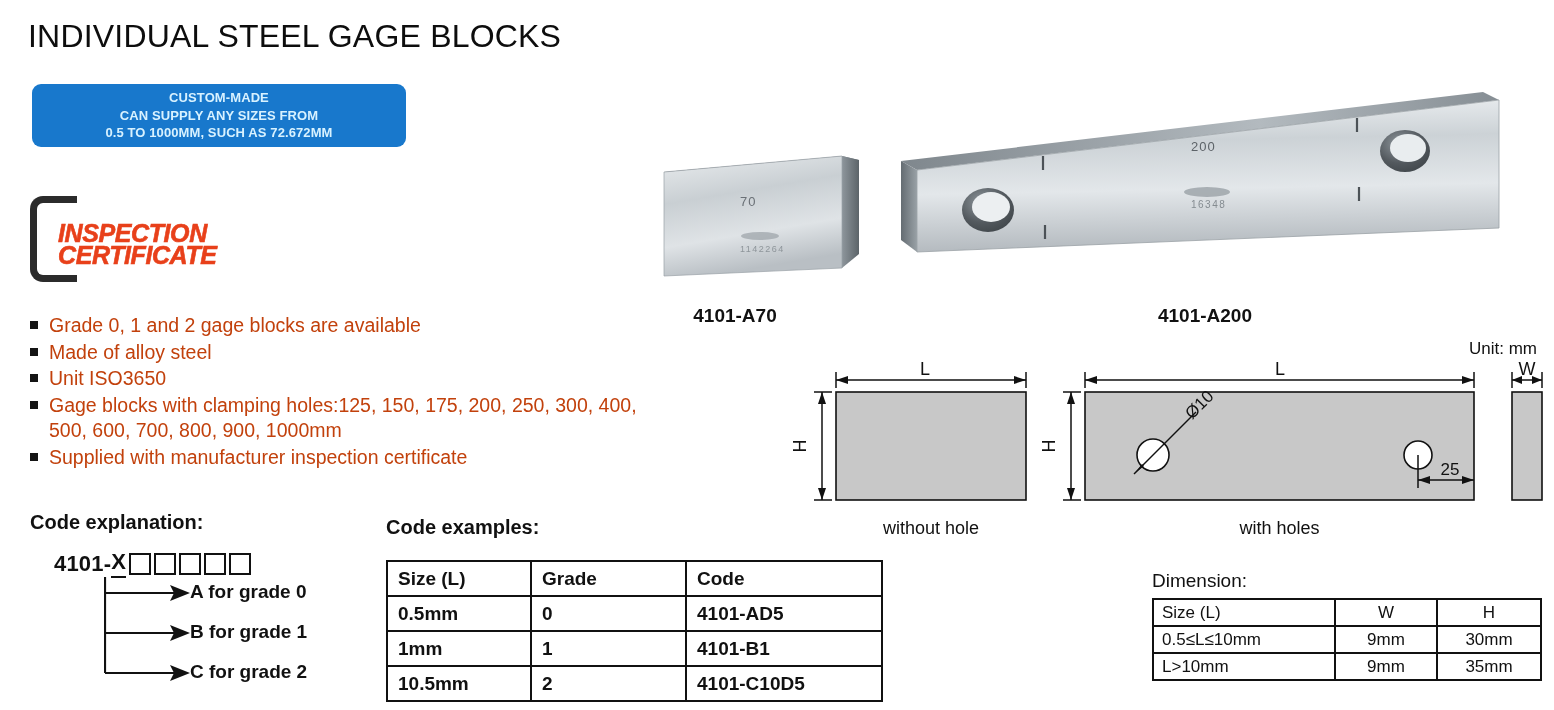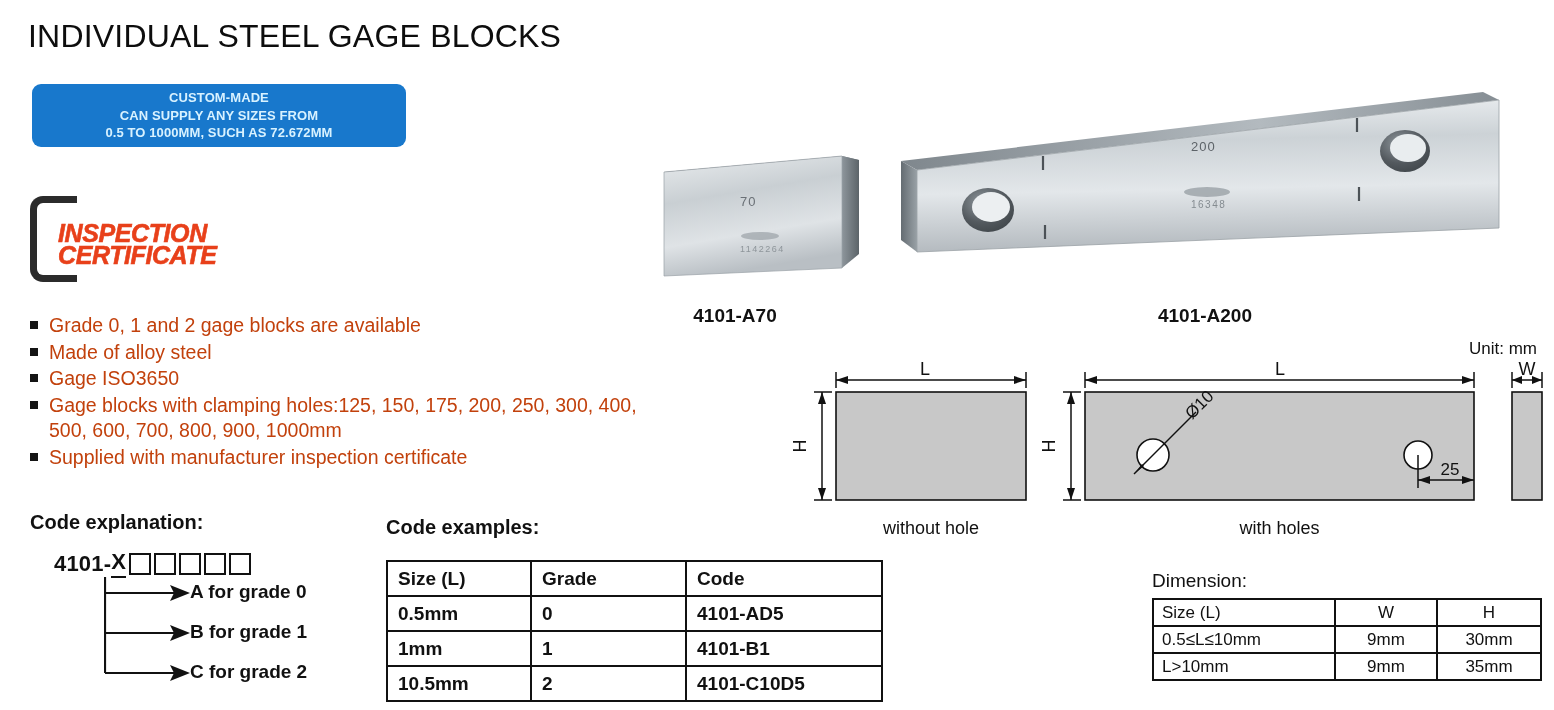"Gage ISO3650" span.feat-text { text: Gage -> Unit }
